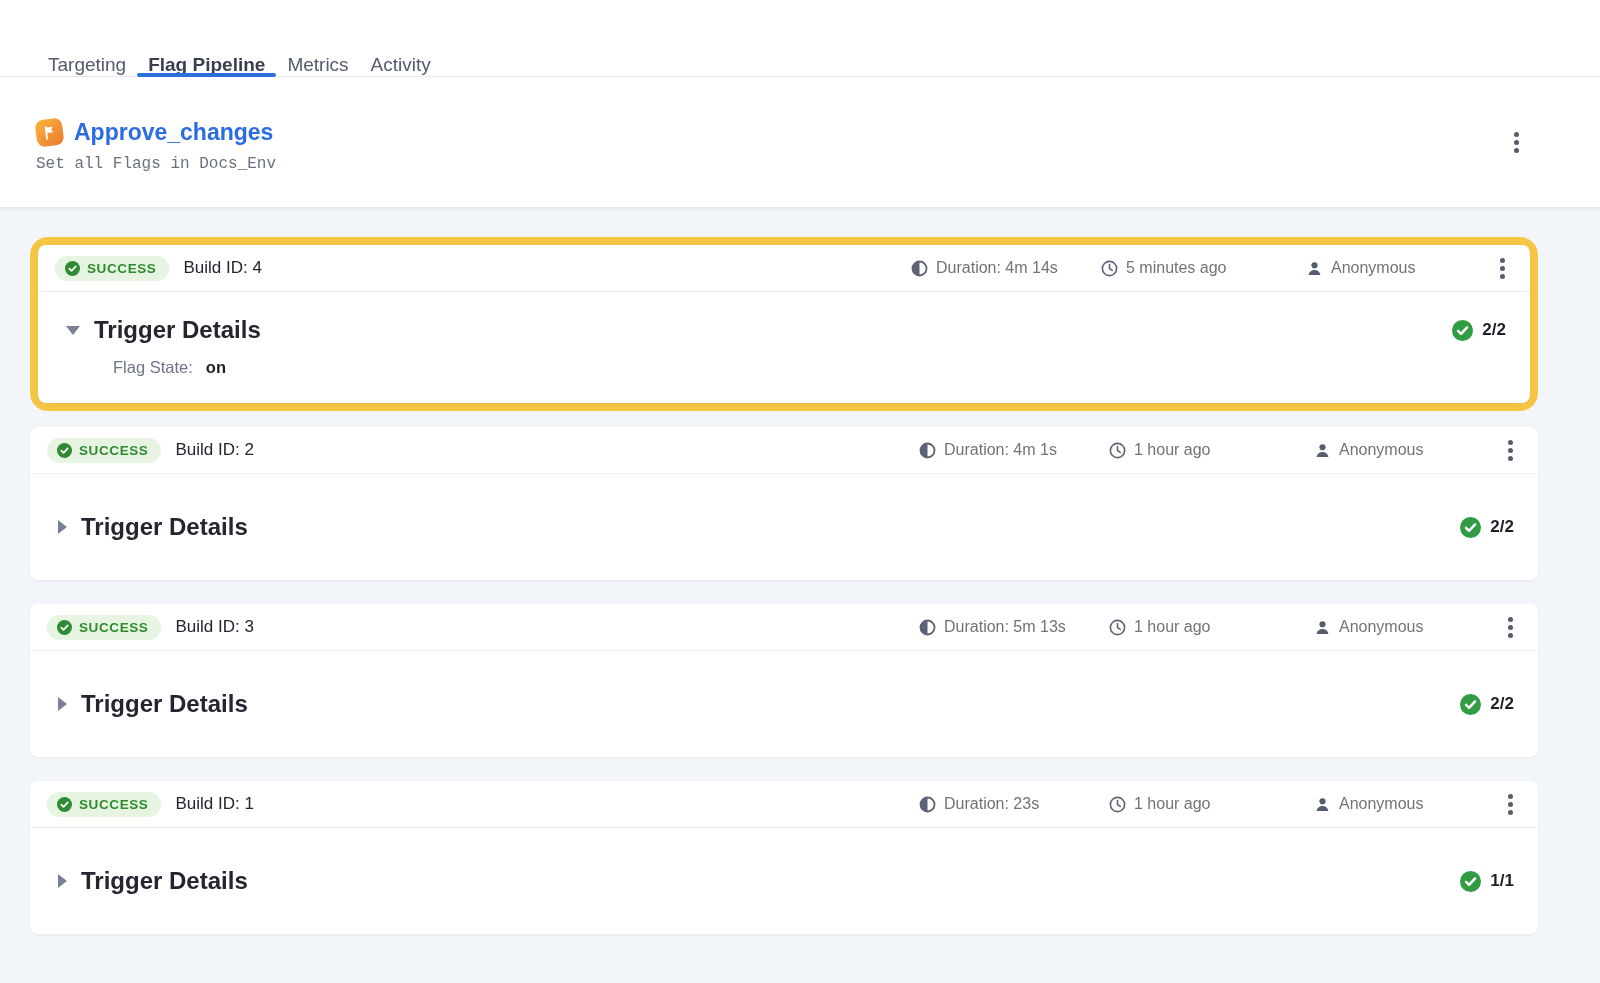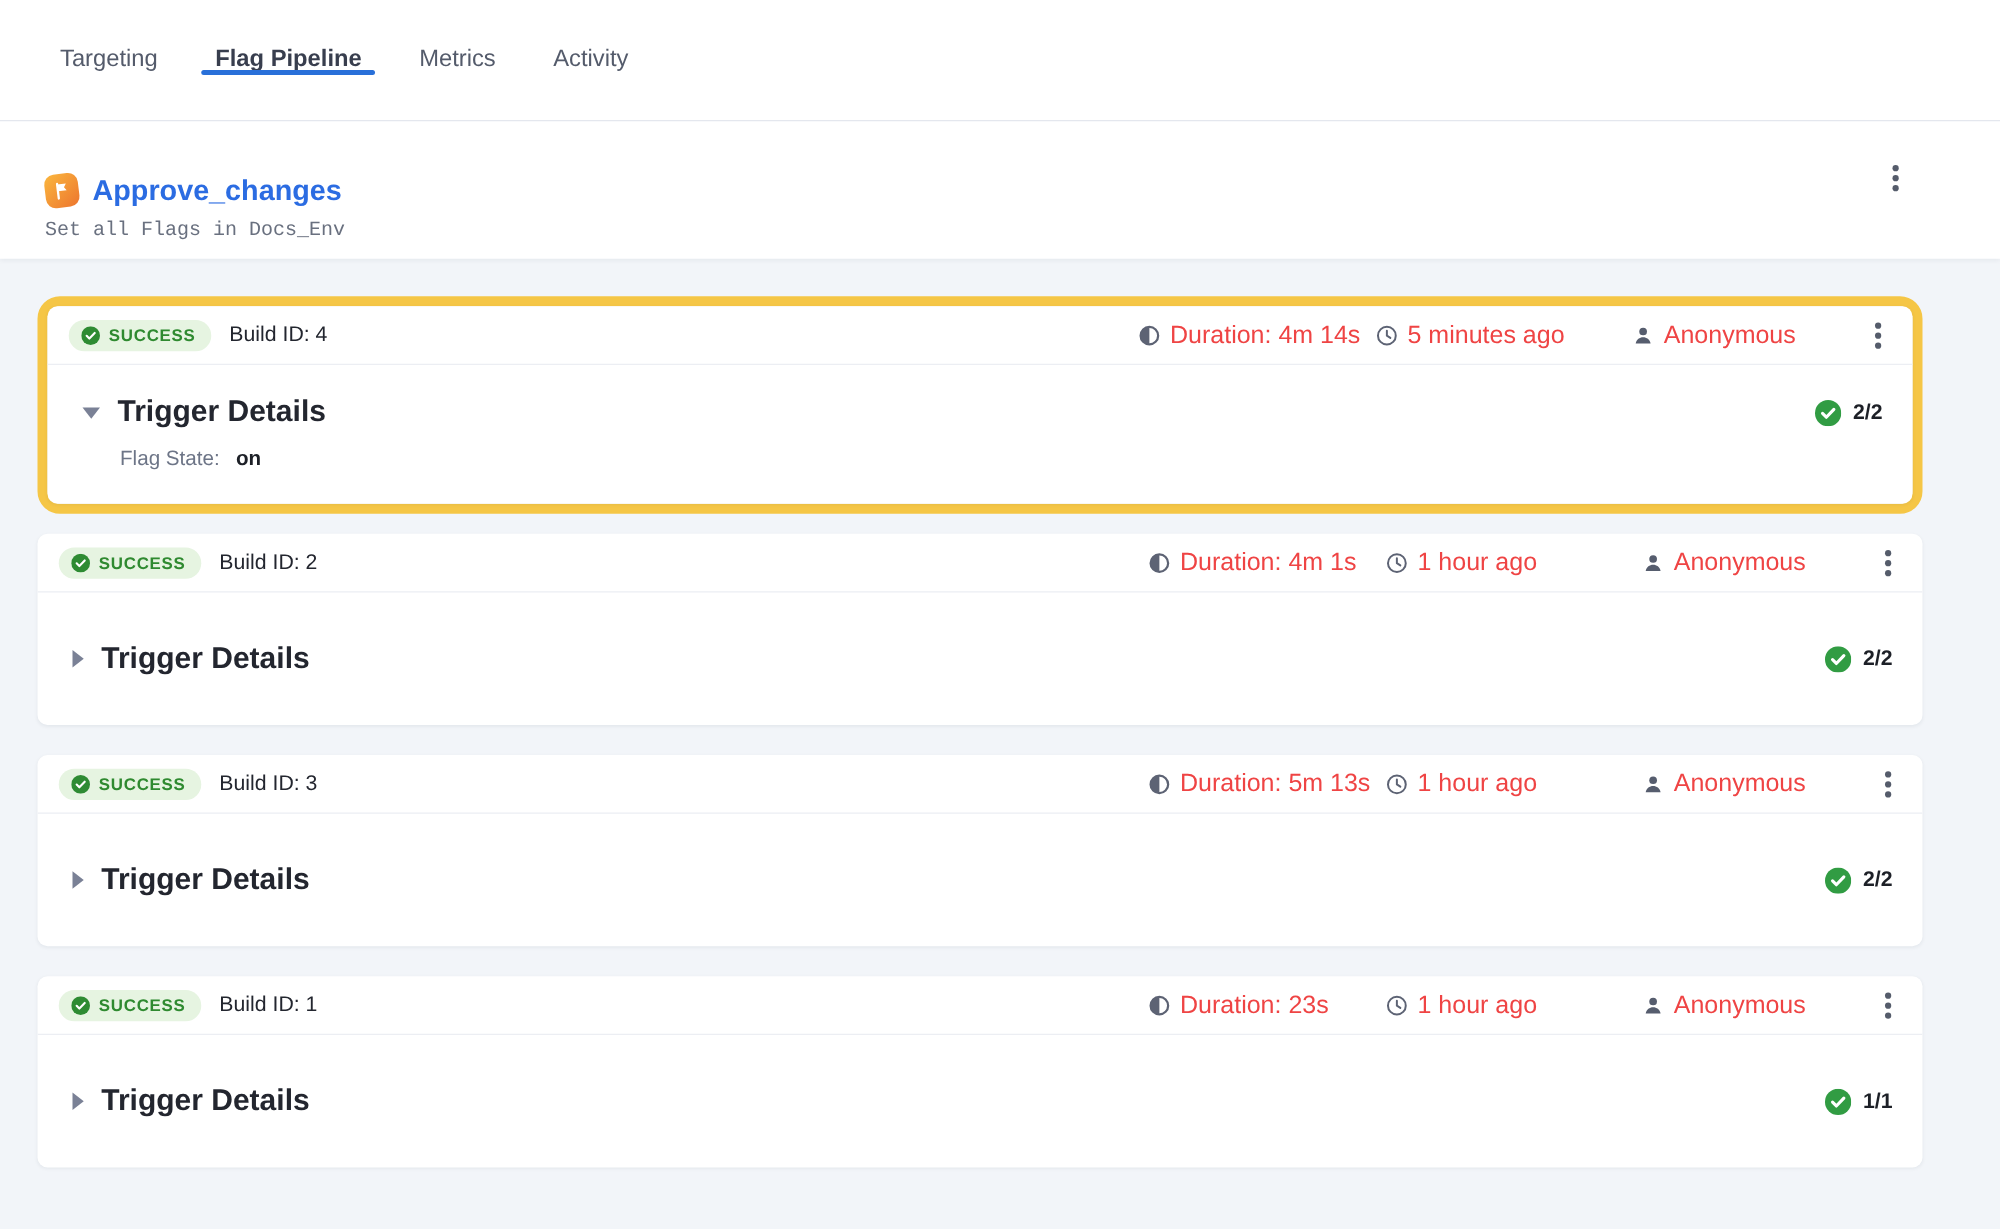"Targeting" .tabs-row { align-items: center -> flex-end; gap: 24px -> none; height: 97px -> 77px }
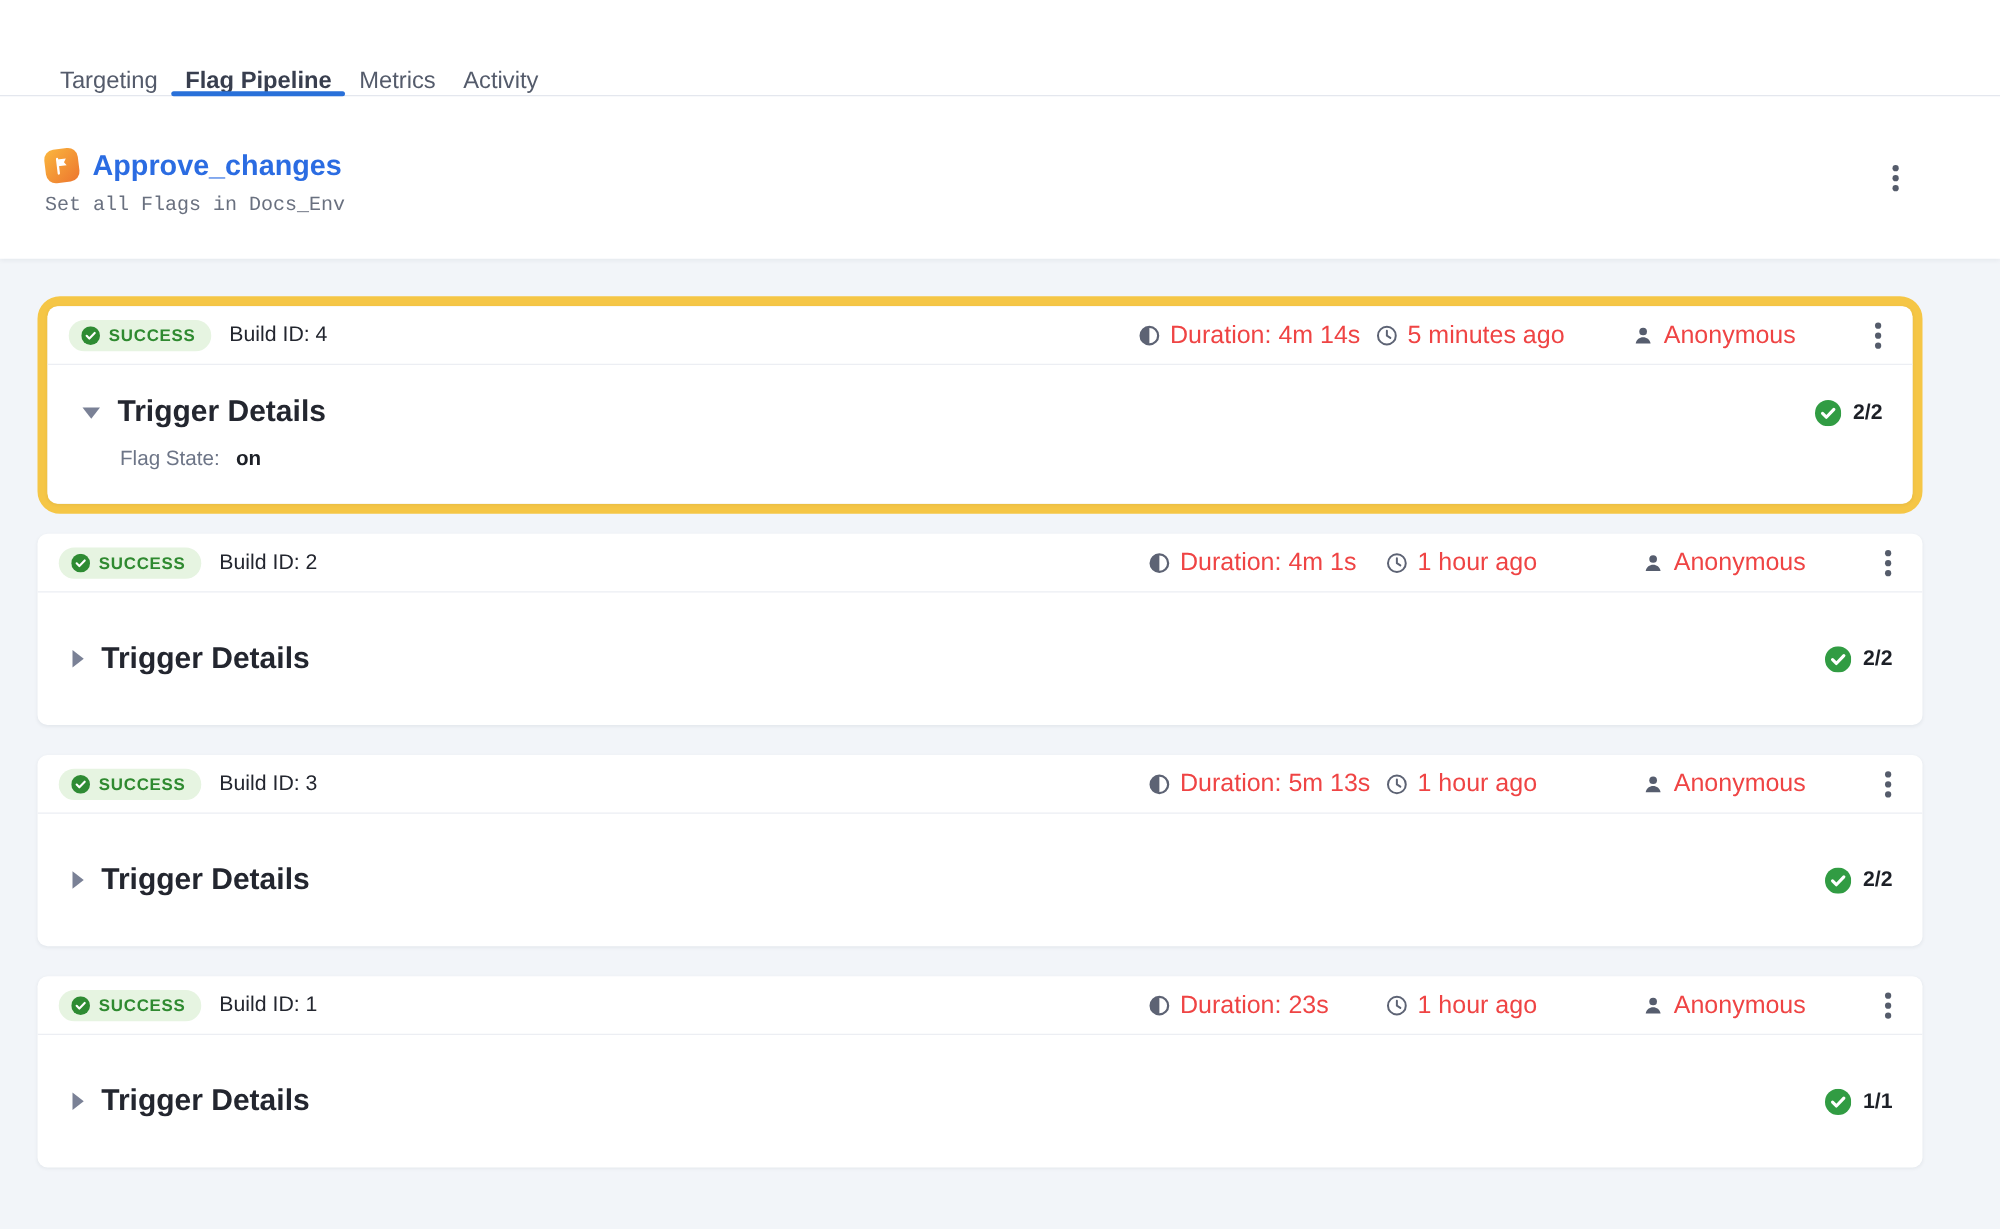"Duration: 4m 14s" .meta { color: #ef4444 -> #737373; font-size: 20px -> 16px }
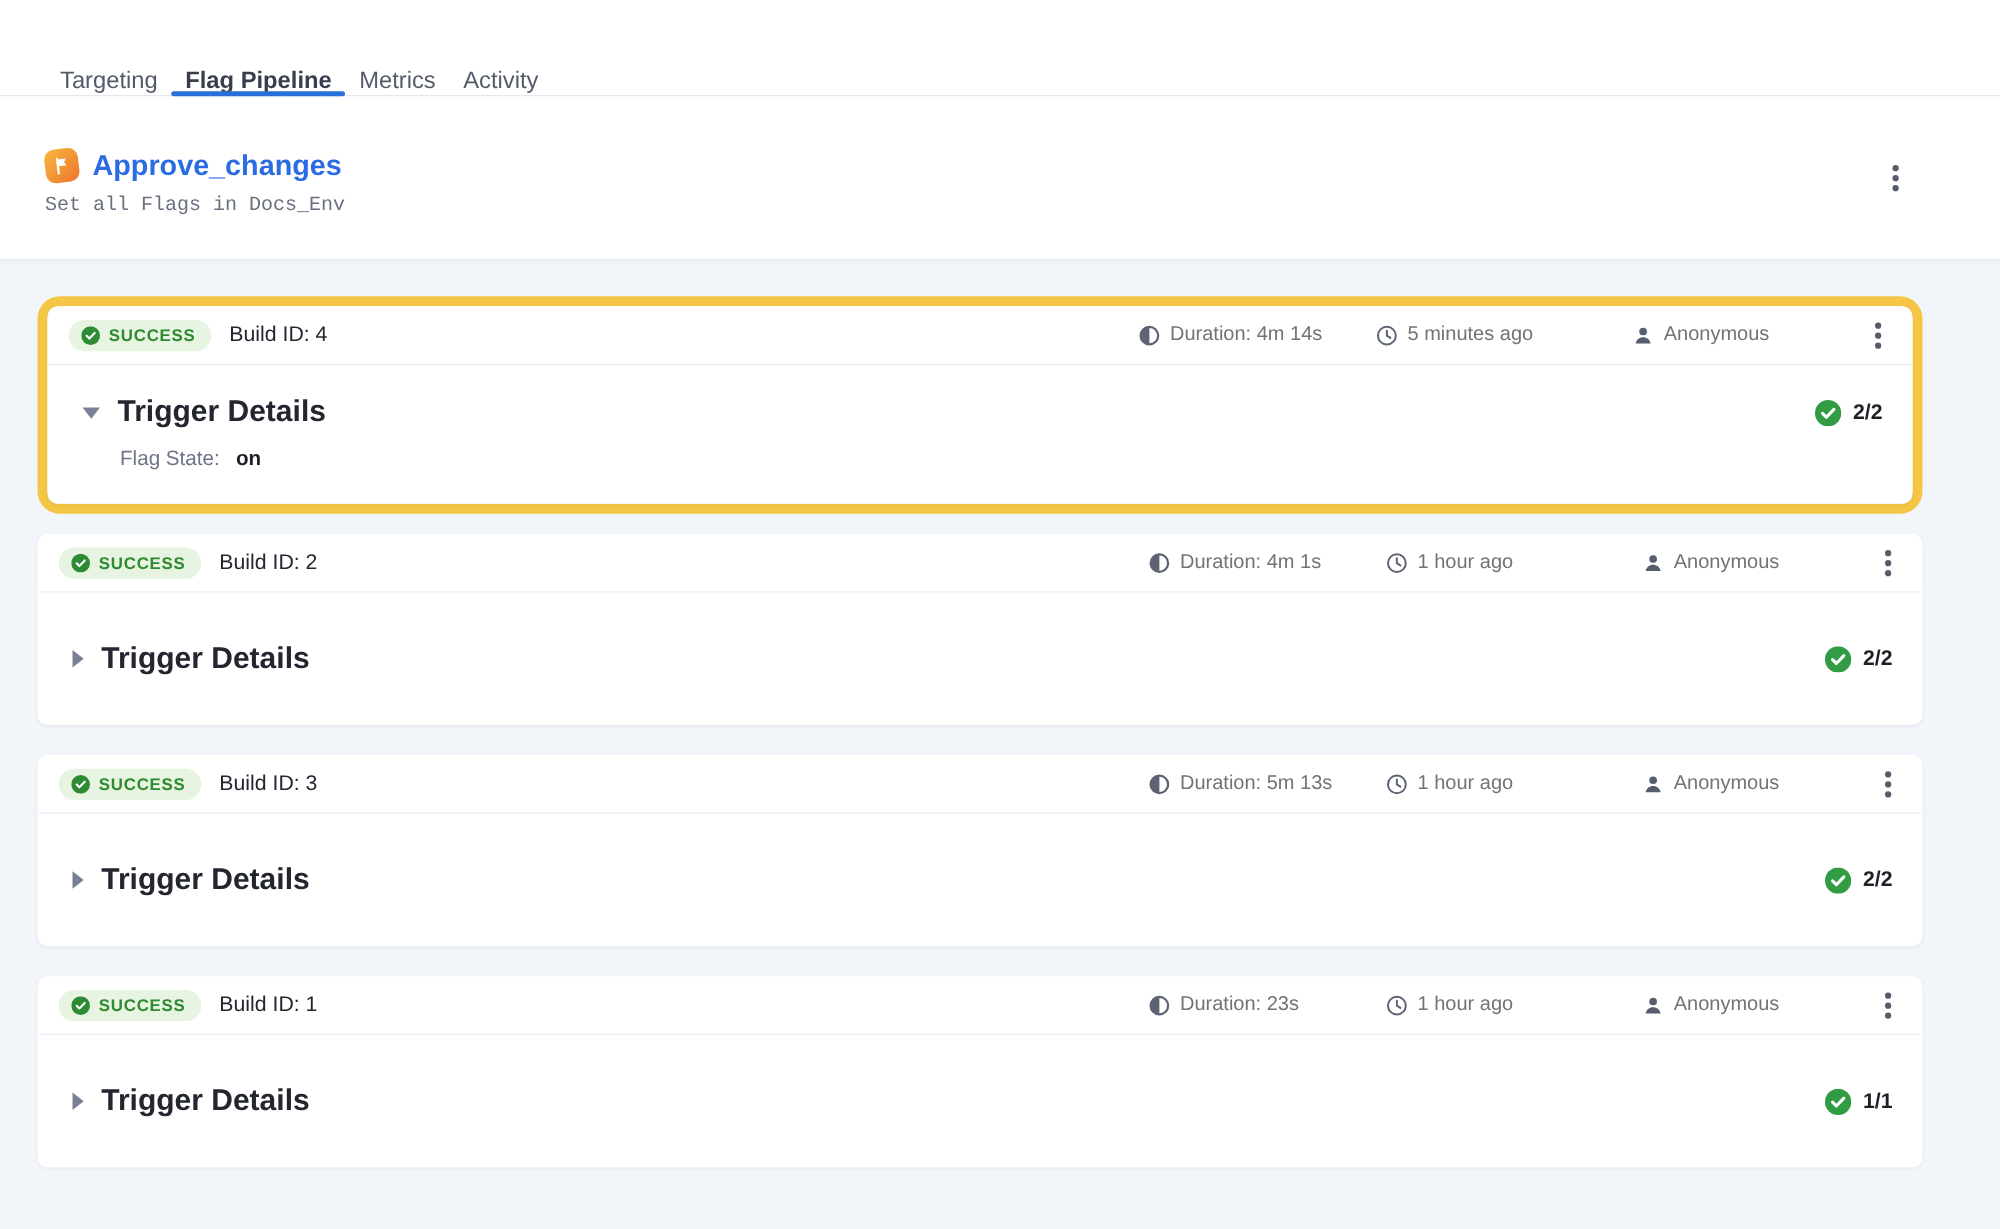"Flag State:" .flag-state-row { margin: 14px 0 0 30px -> 14px 0 0 47px }
